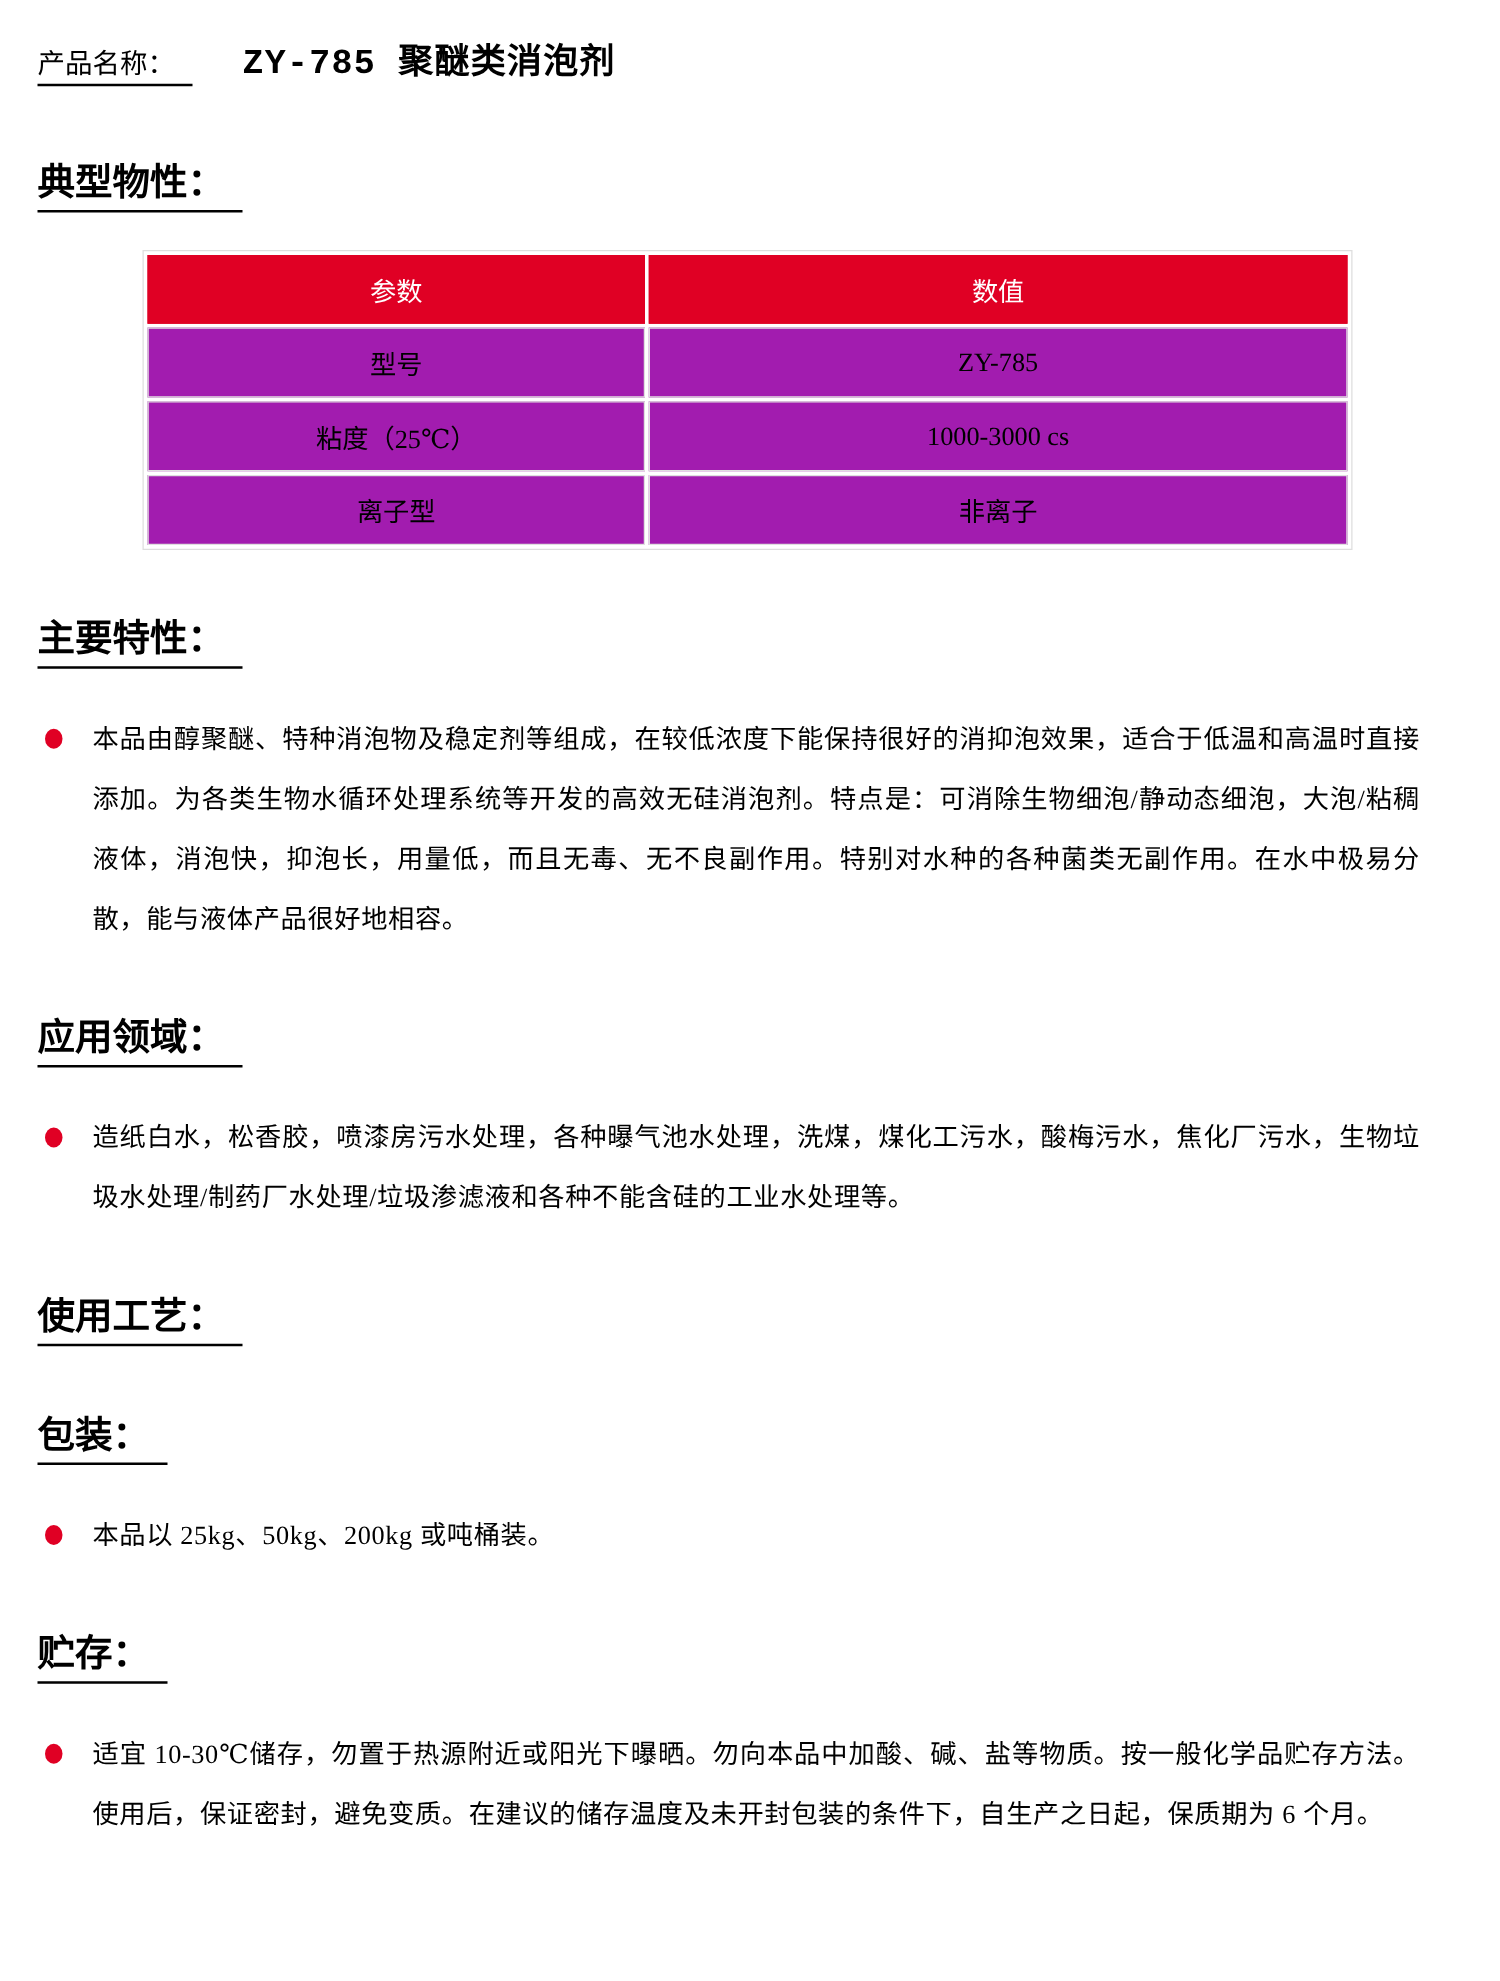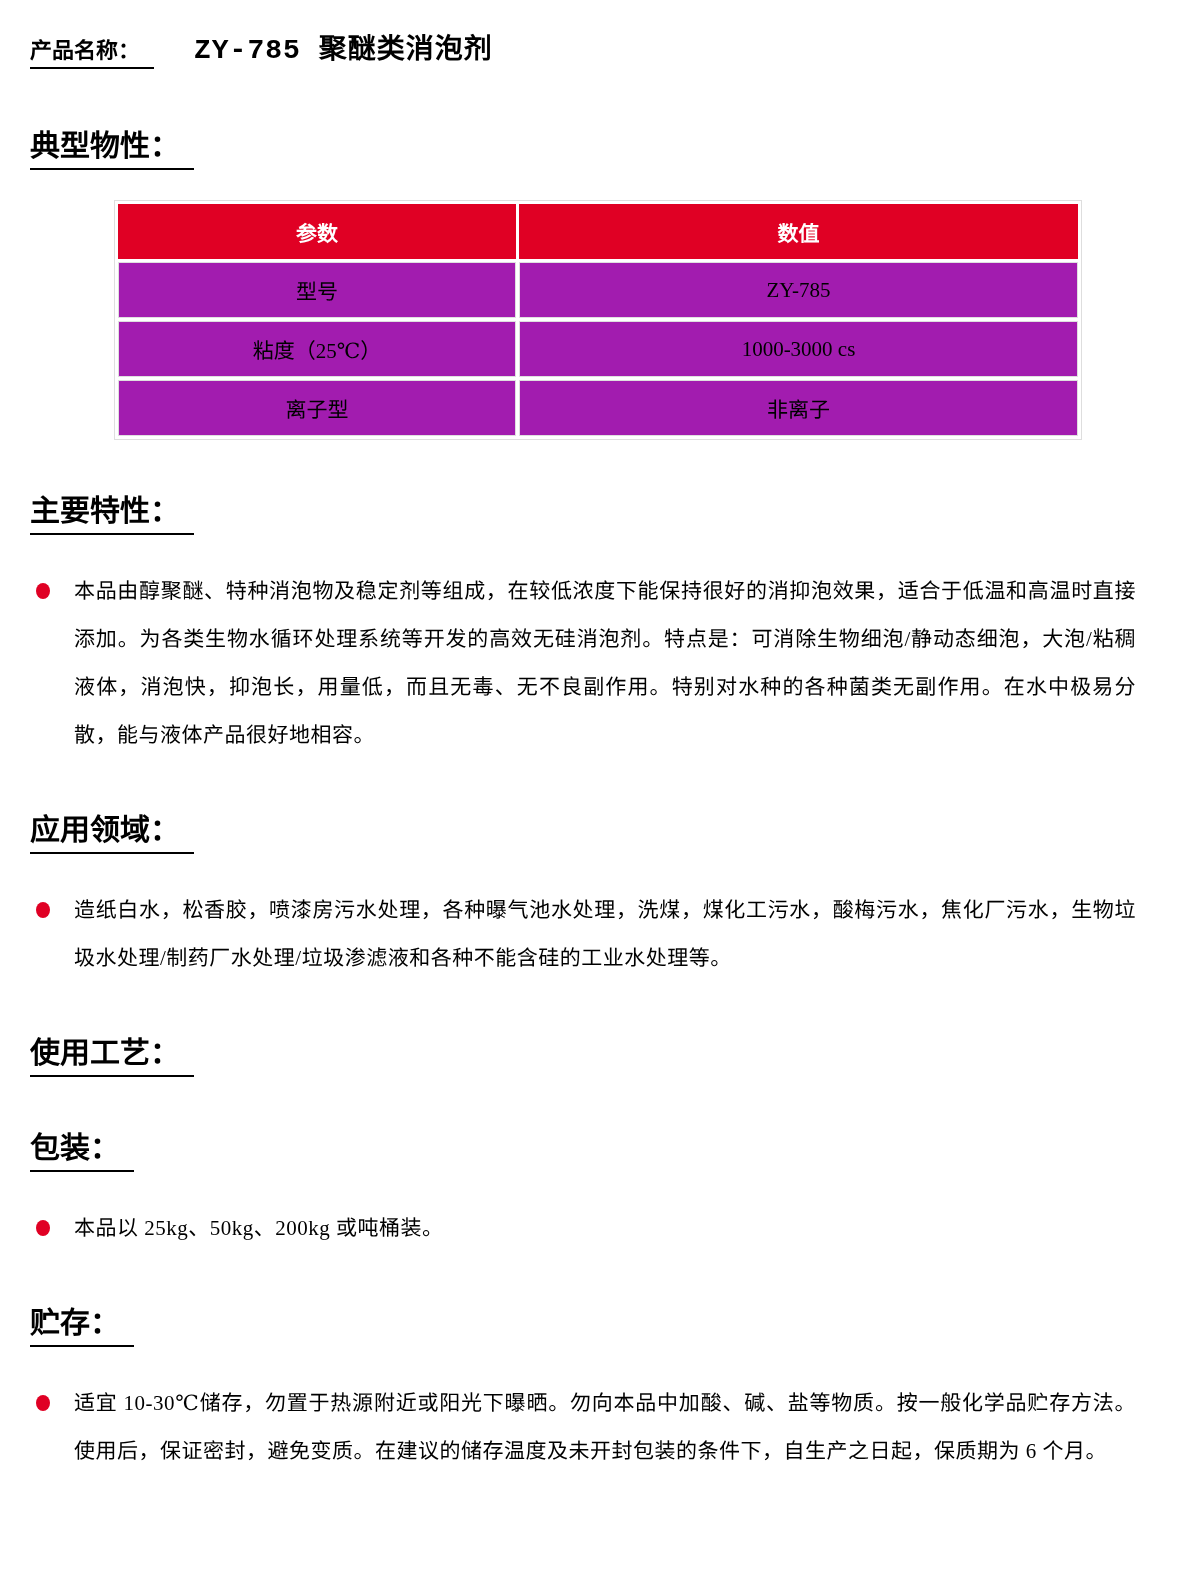"产品名称：" .title-label { font-weight: bold -> normal }
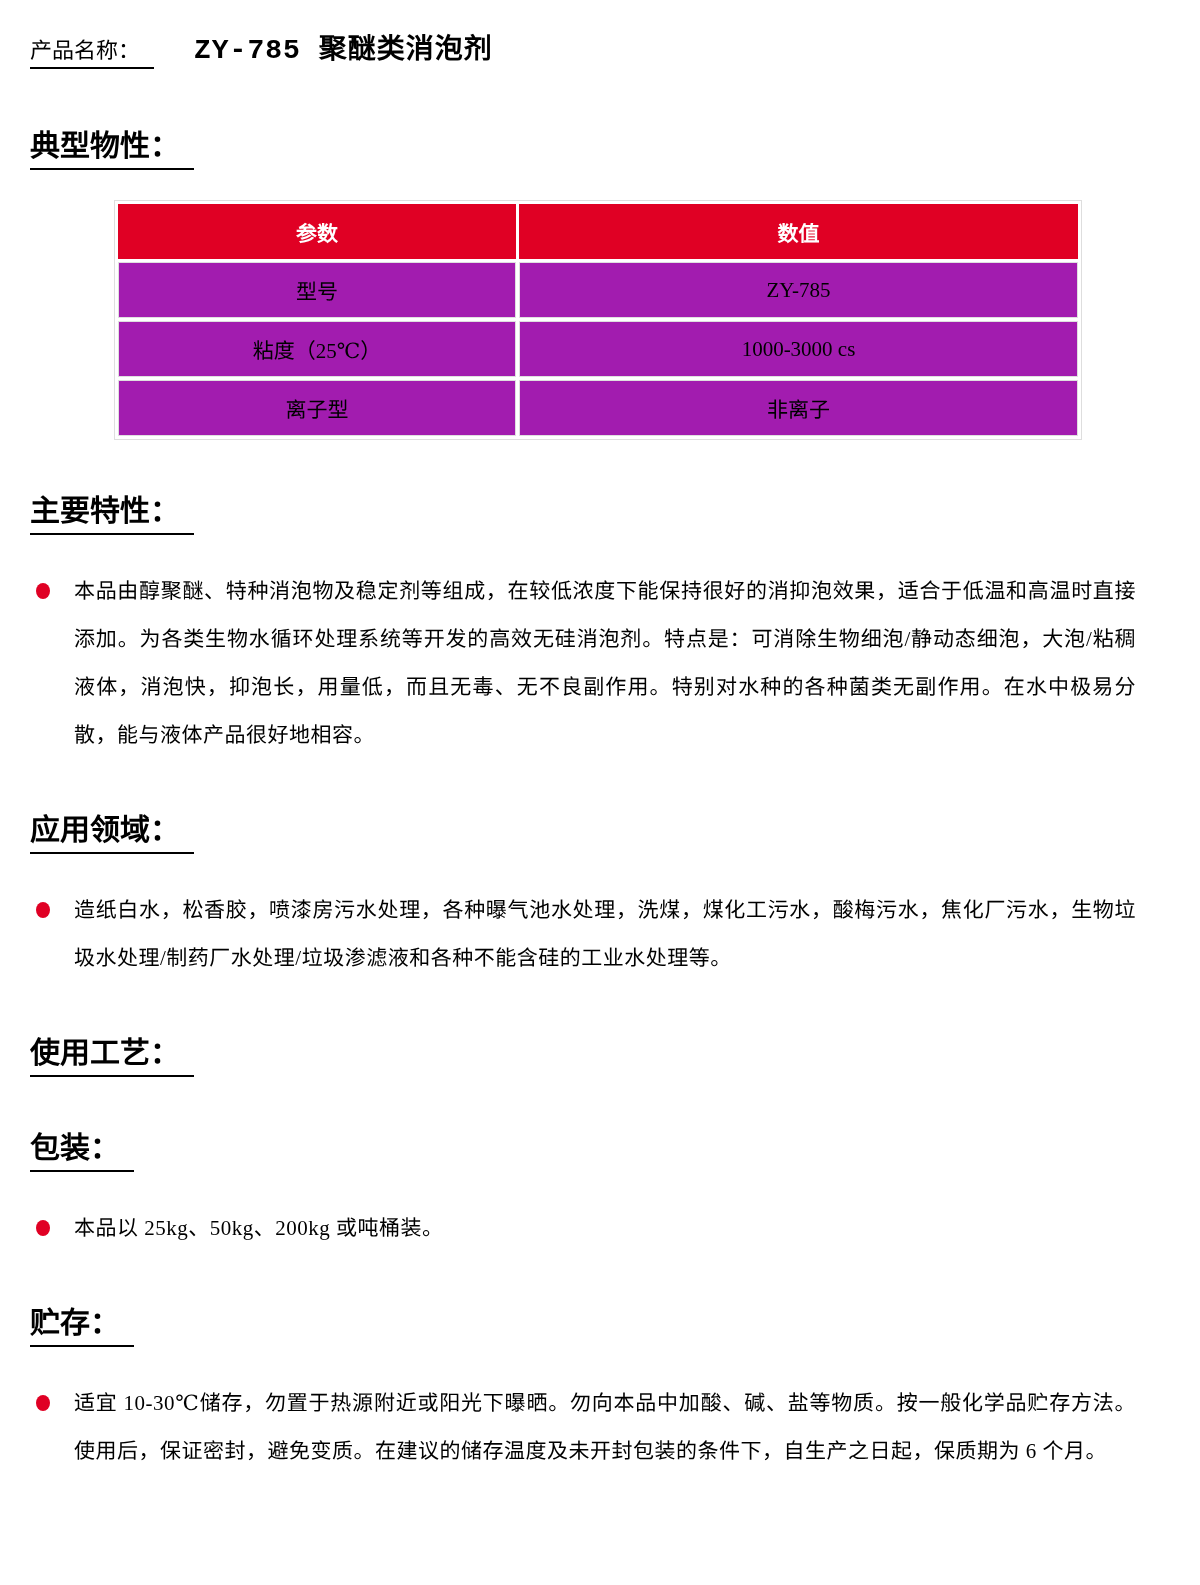"参数" .props-table thead td { font-weight: bold -> normal }
